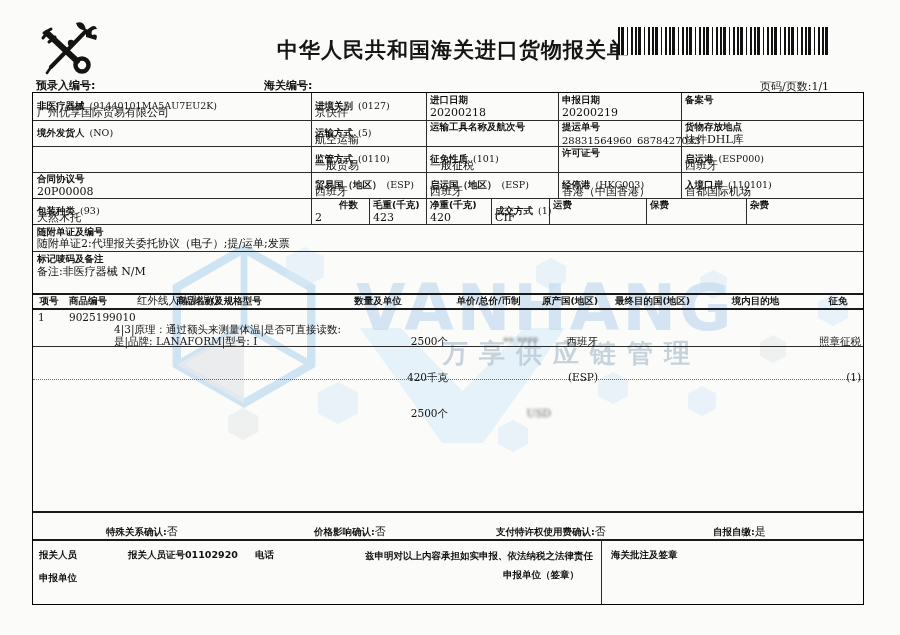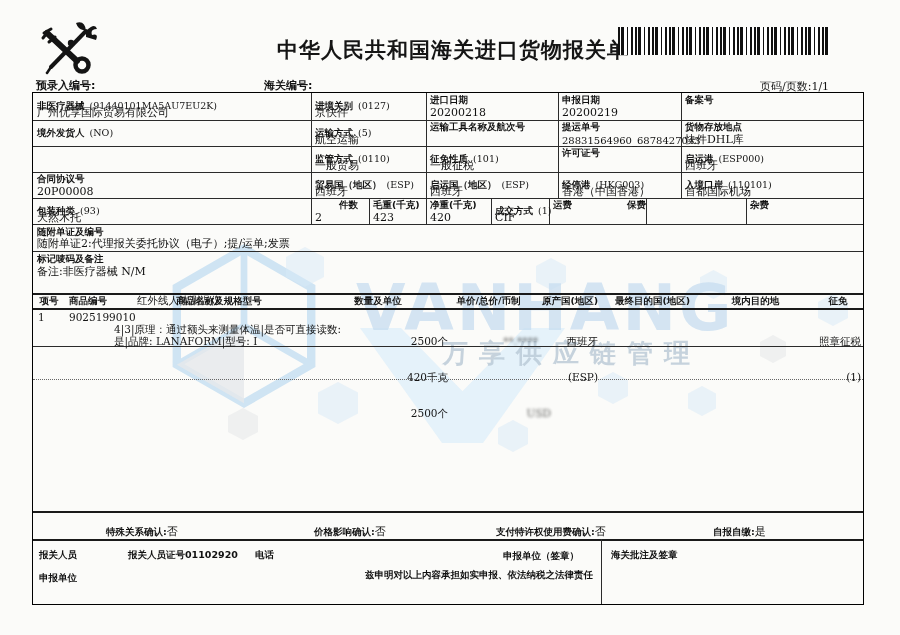"保费" div.cell { left: 594px -> 617px }
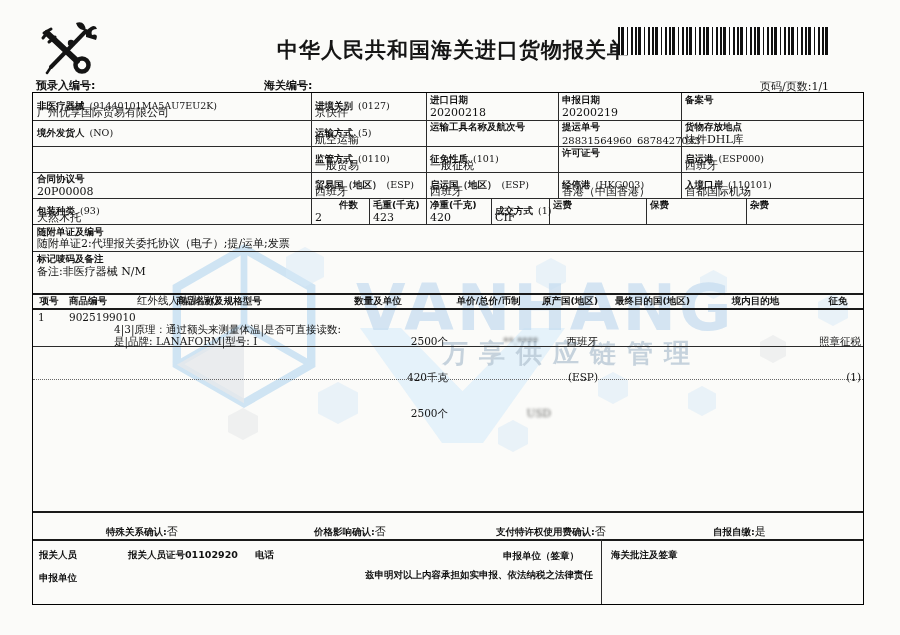"申报单位（签章）" div { order: before "兹申明对以上内容承担如实申报、依法纳税之法律责任" -> after "兹申明对以上内容承担如实申报、依法纳税之法律责任" }
